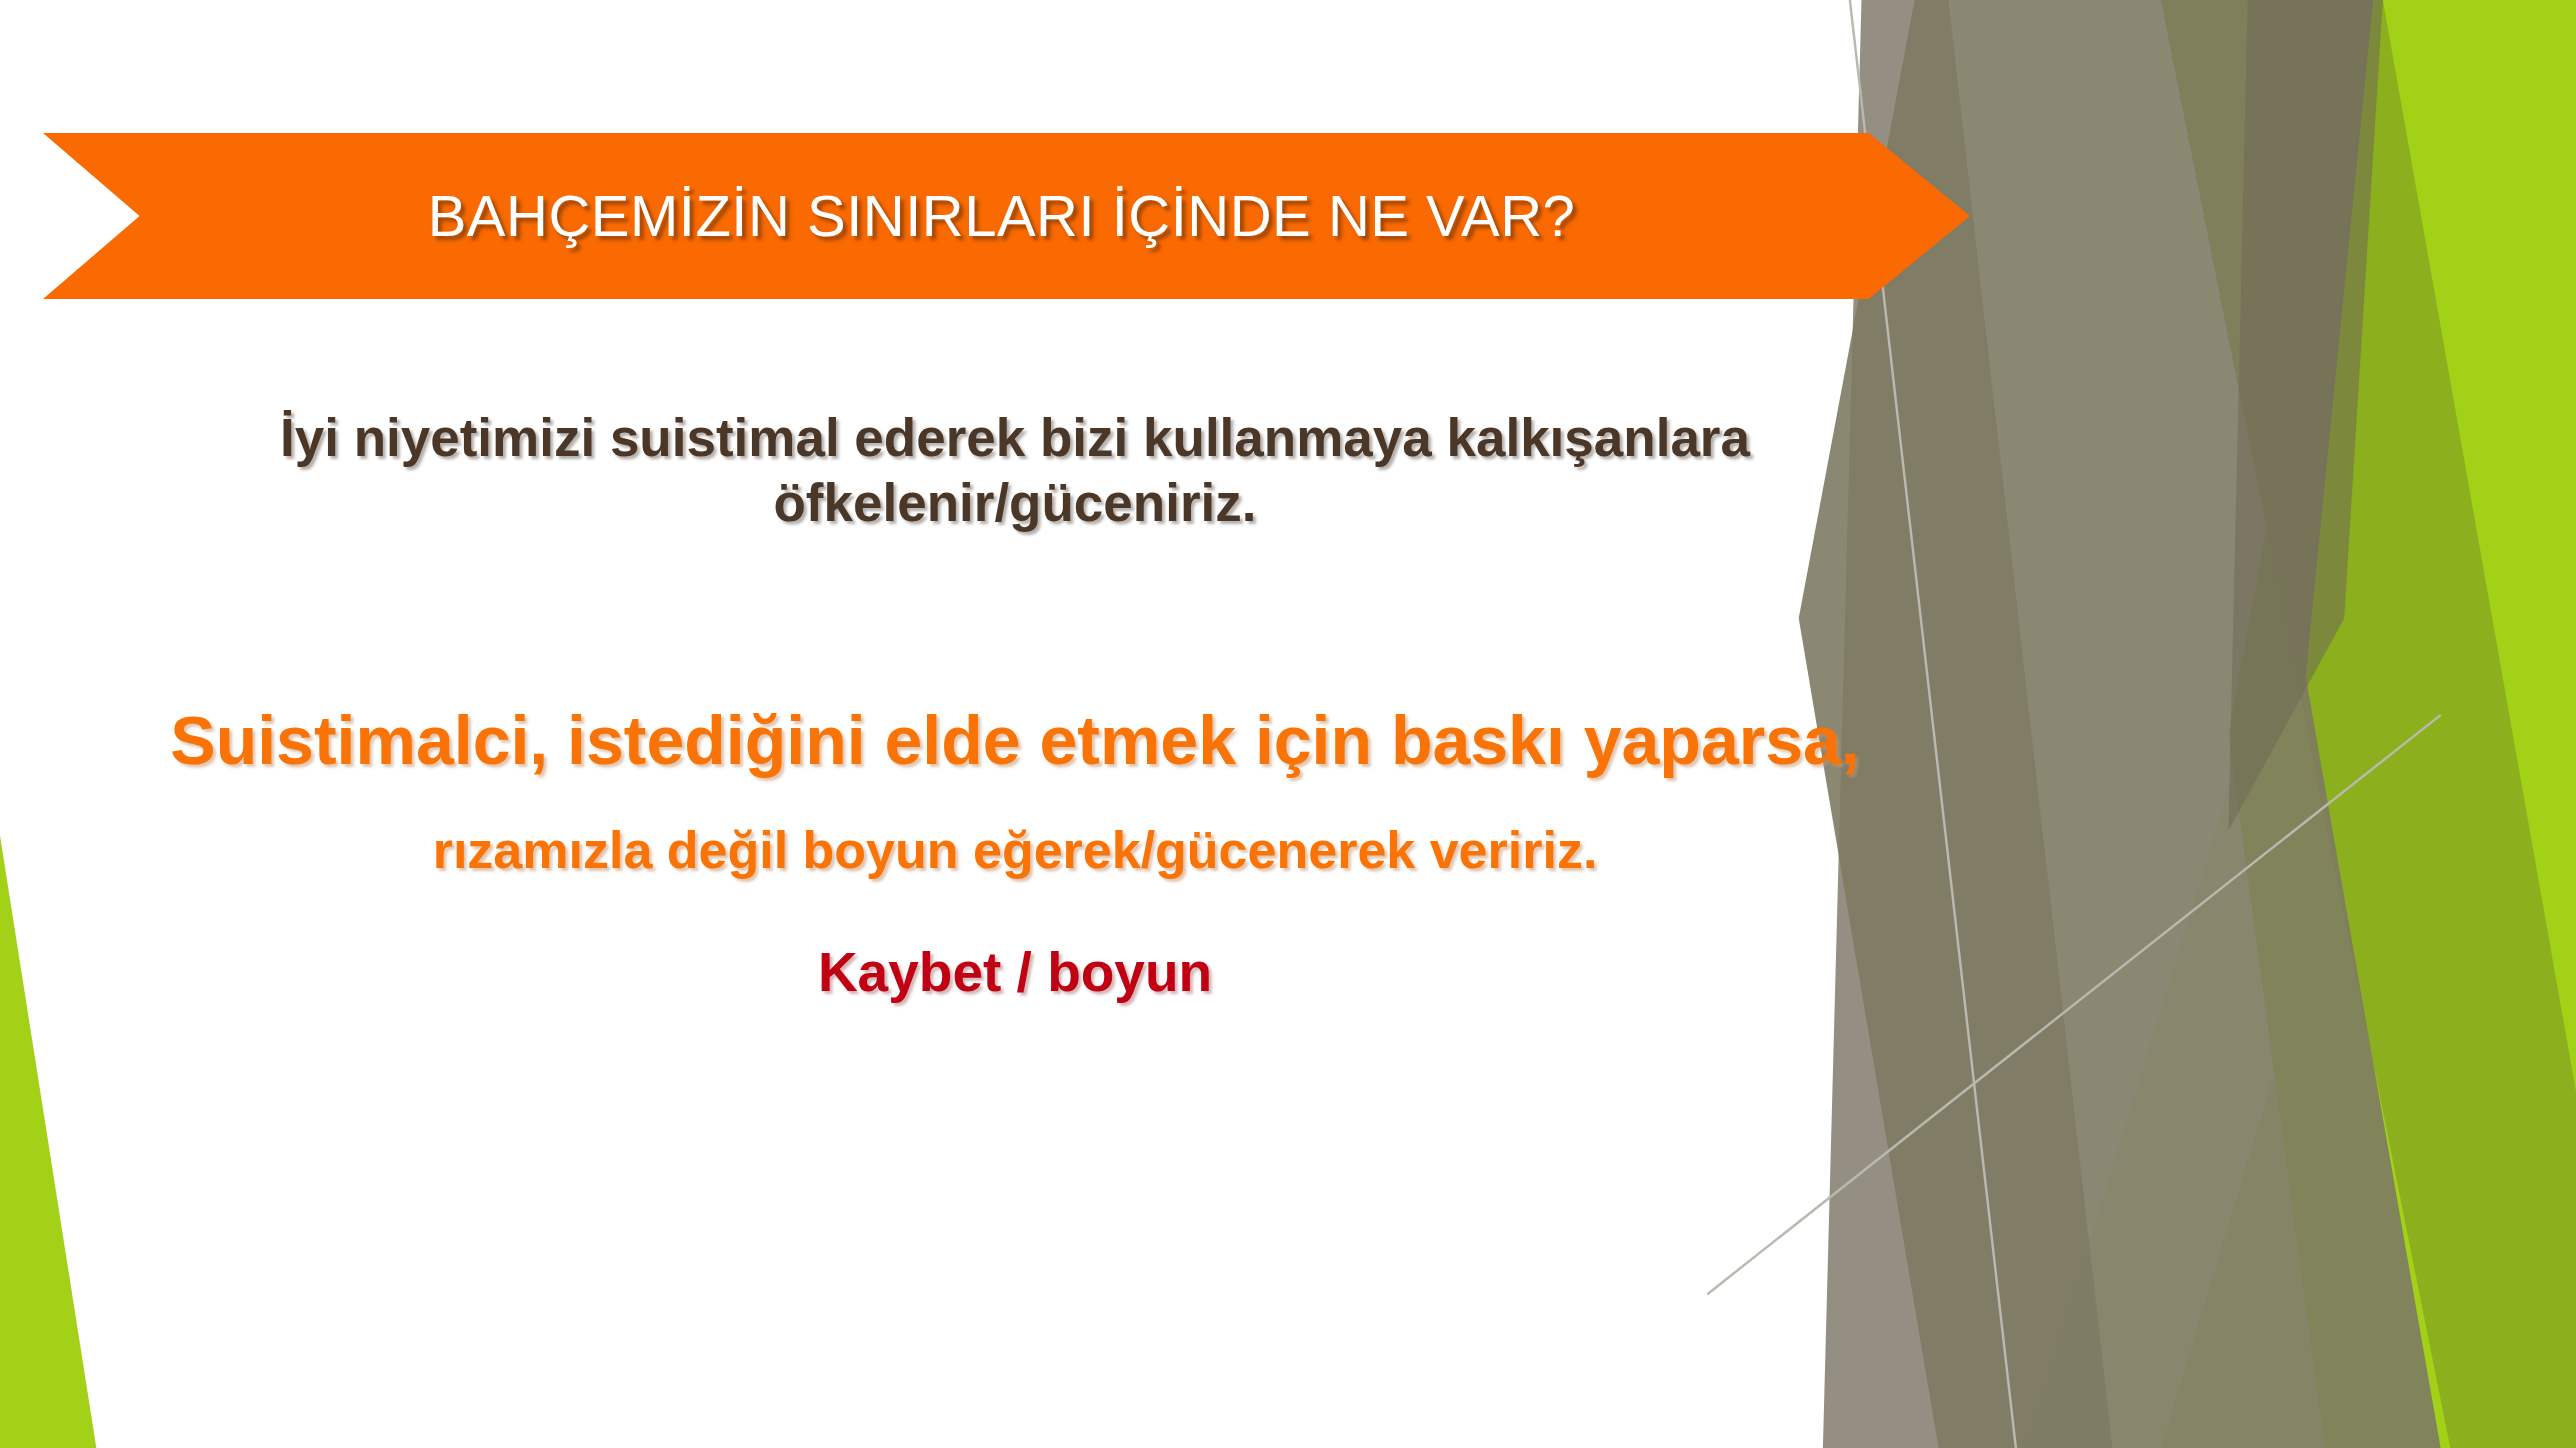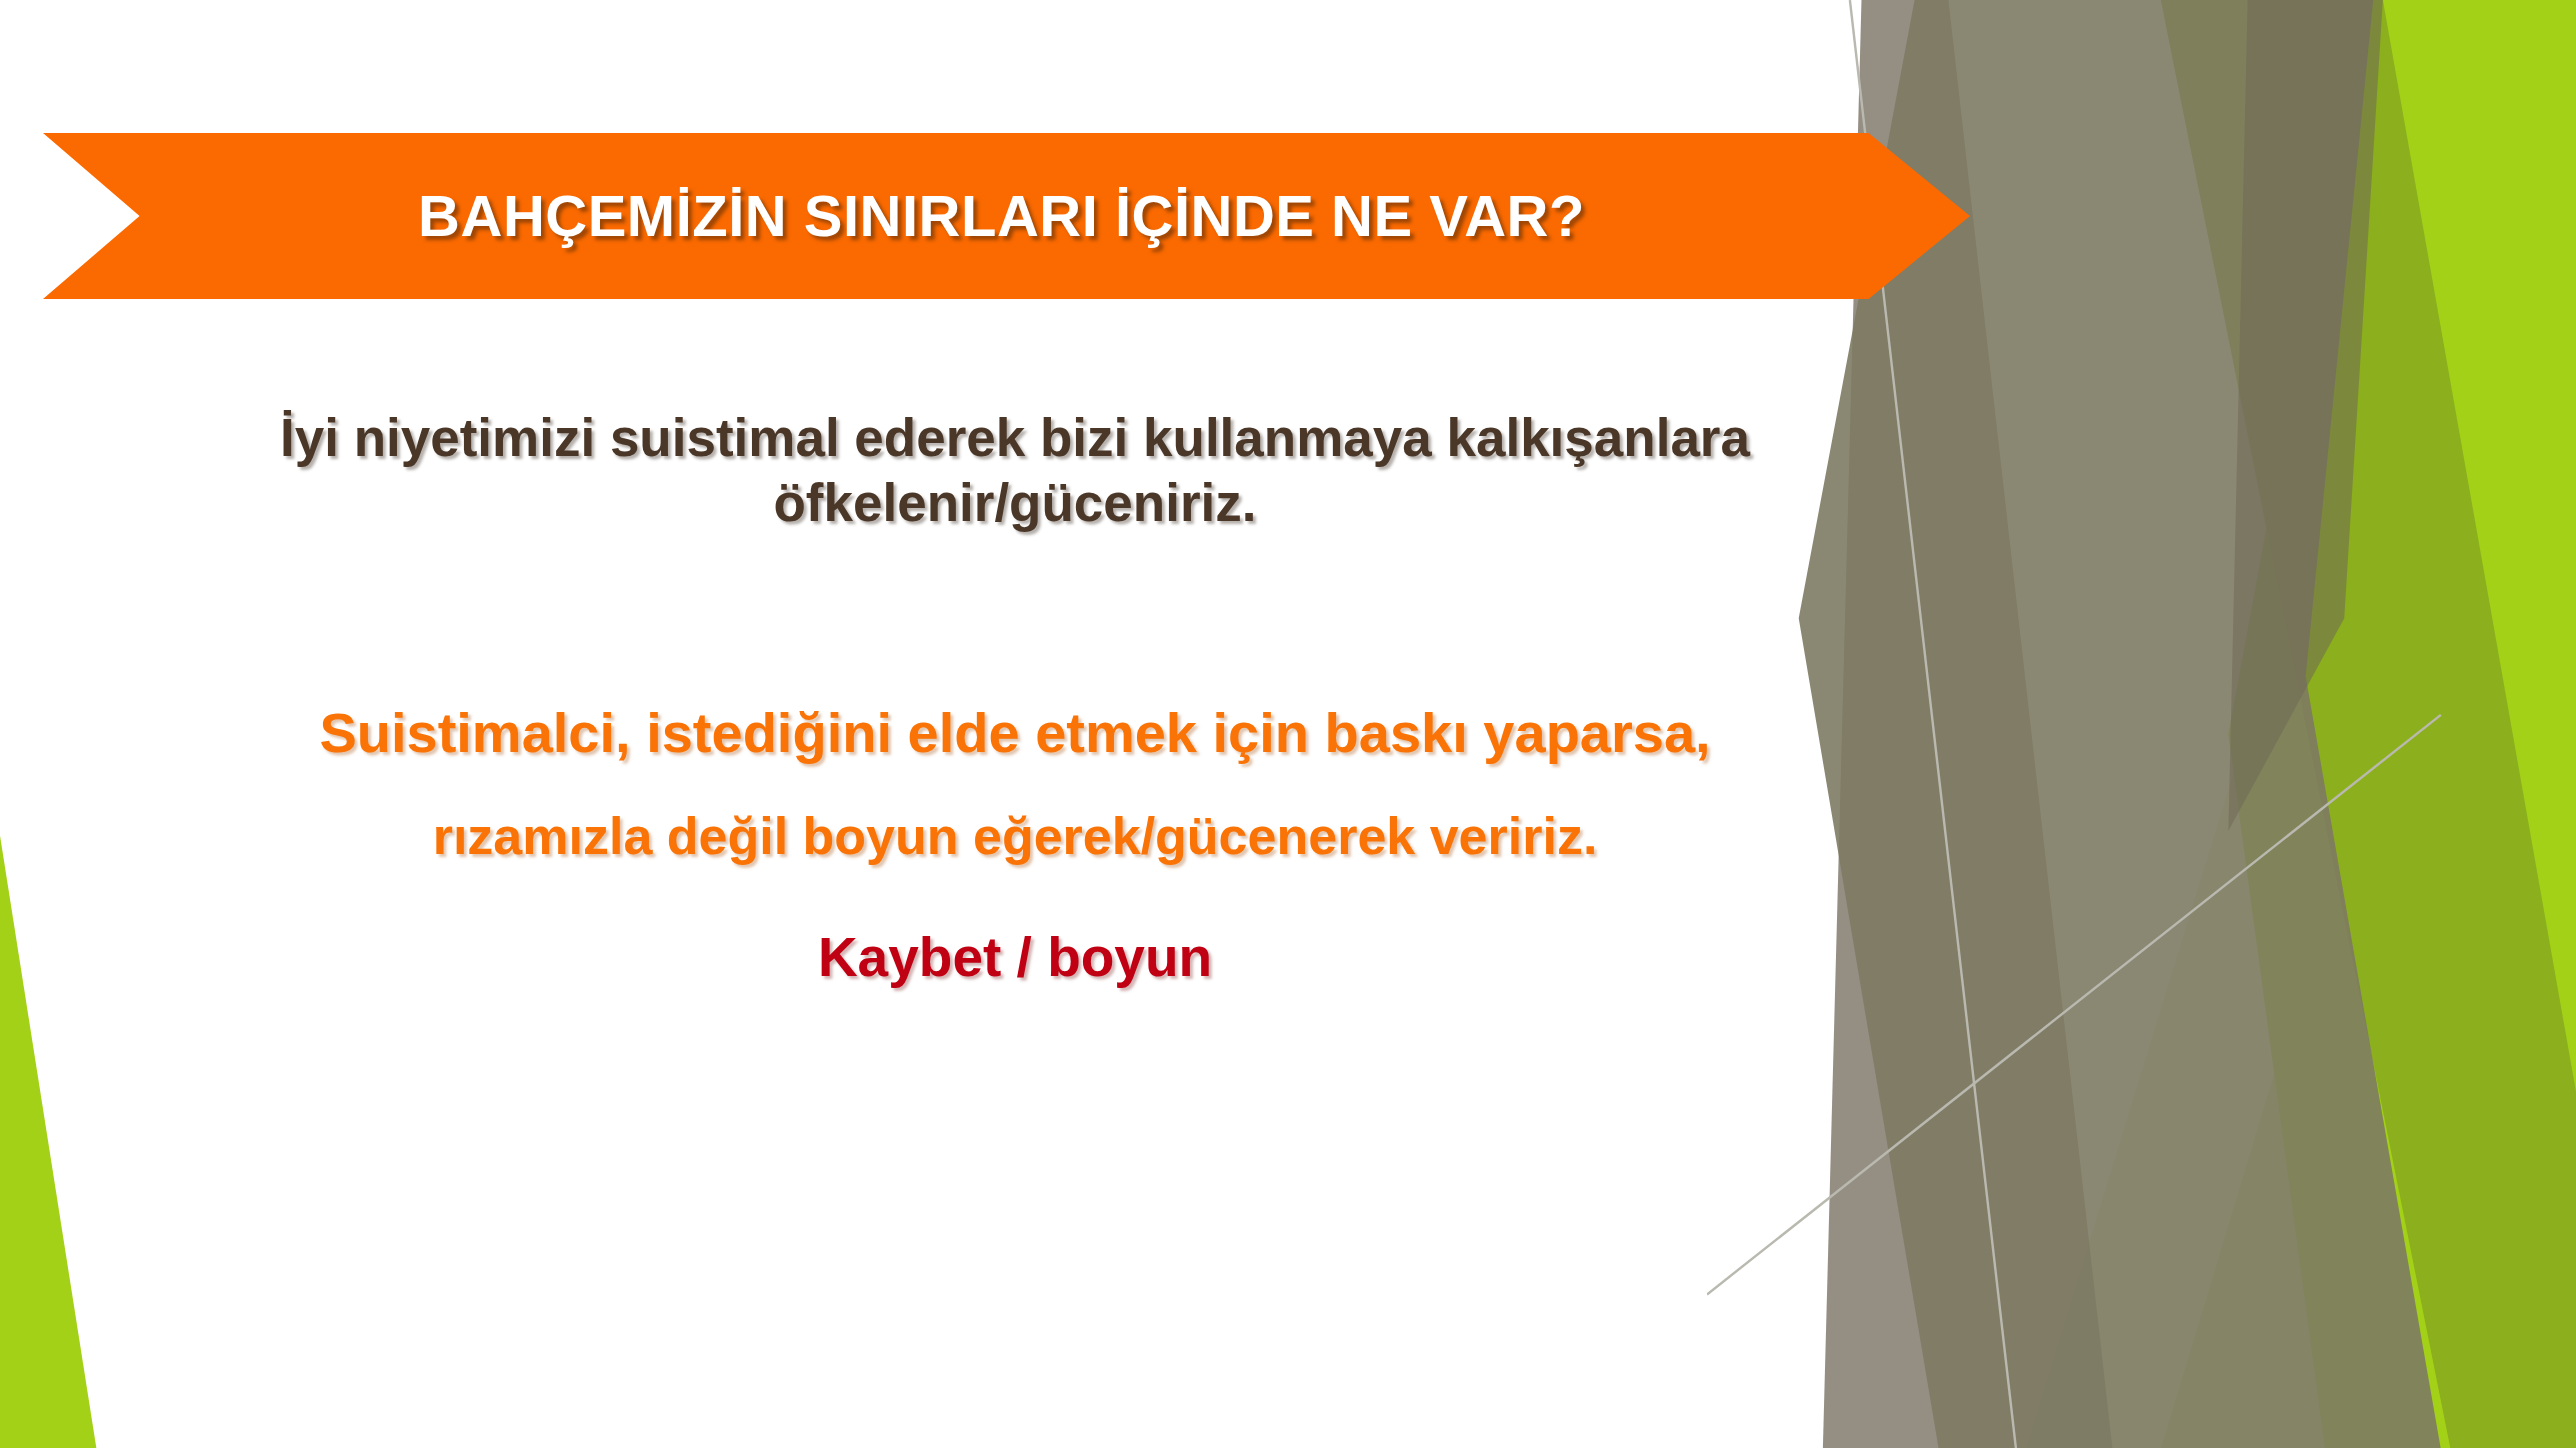"BAHÇEMİZİN SINIRLARI İÇİNDE NE VAR?" #title-text { font-weight: 700 -> 400 }
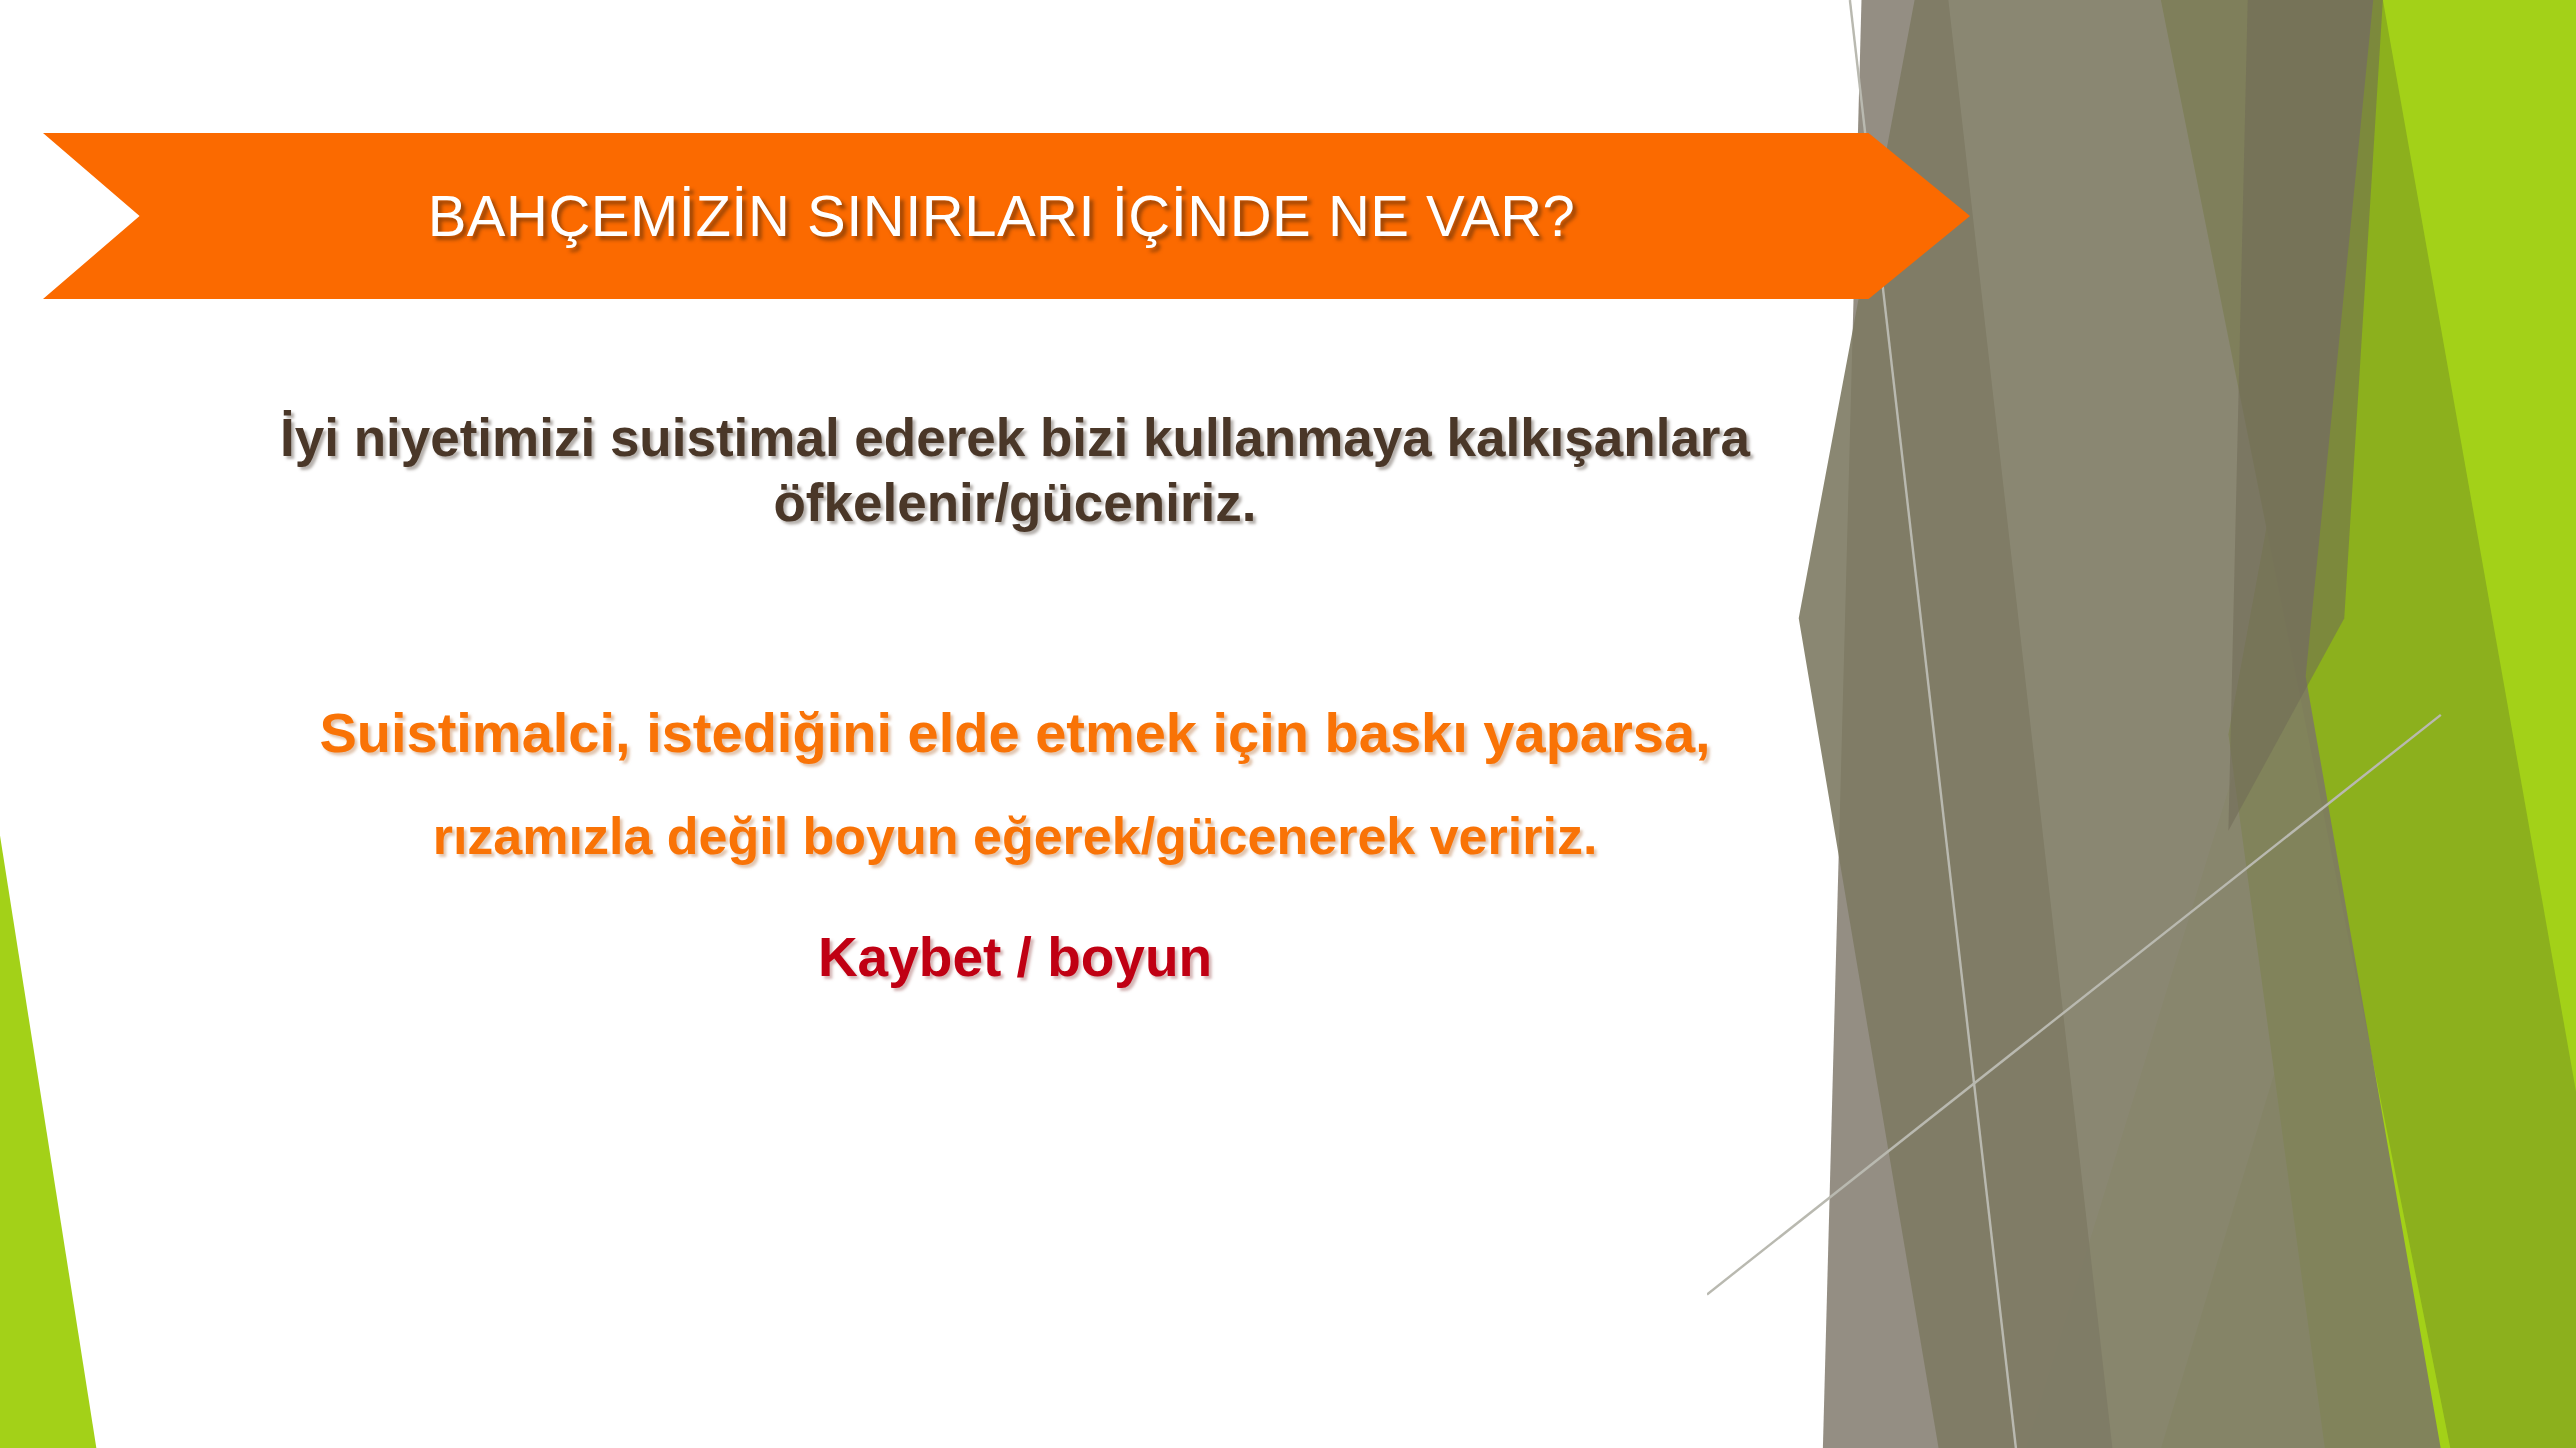"Suistimalci, istediğini elde etmek için" #para-pressure { font-size: 56px -> 68px }
